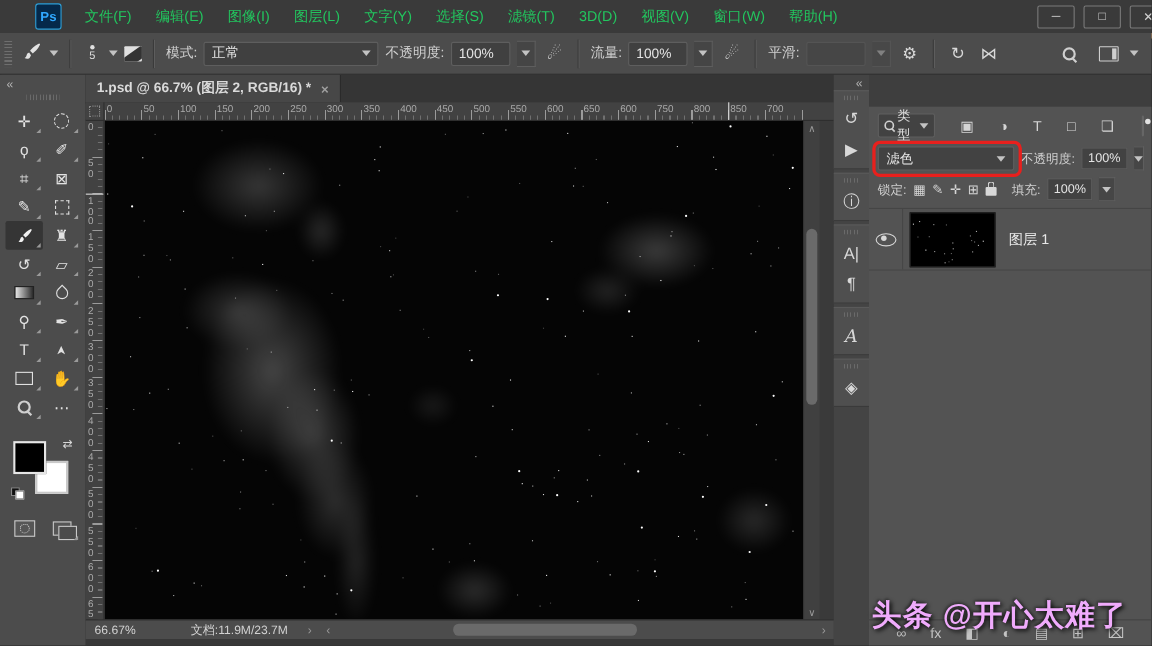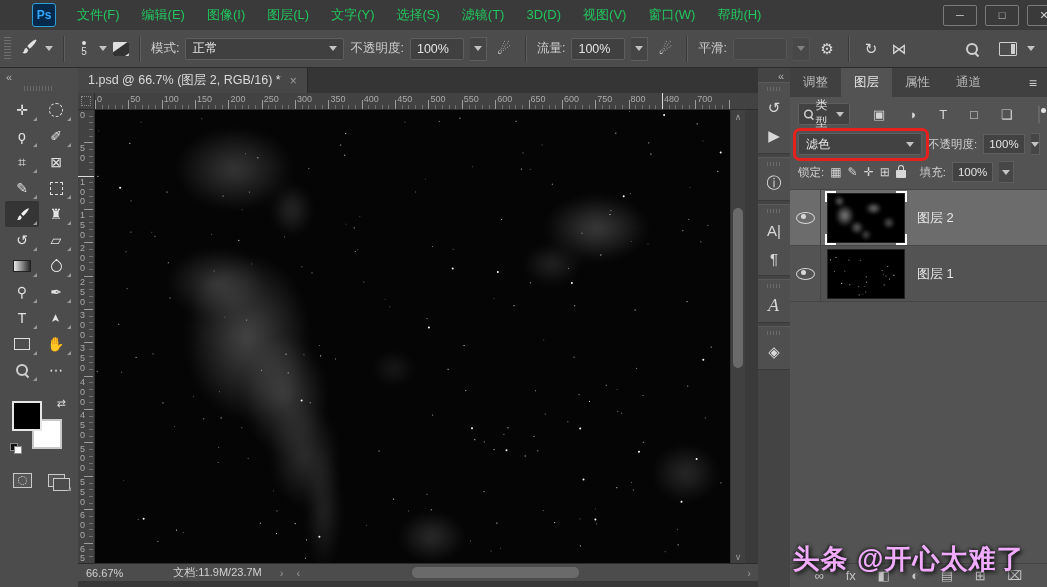"1.psd @ 66.7% (图层 2," #doc-tab { font-weight: none -> bold }
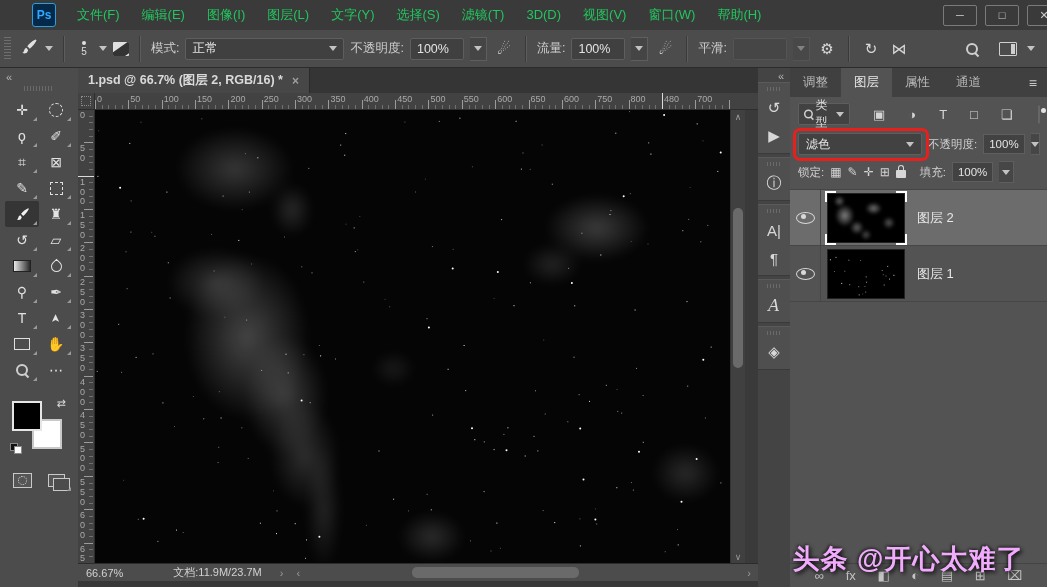"调整" div { html: <div> <span>调整</span> <span>图层</span> <span>属性</span> <span>通道</span> <span>≡</span> </div> -> none }
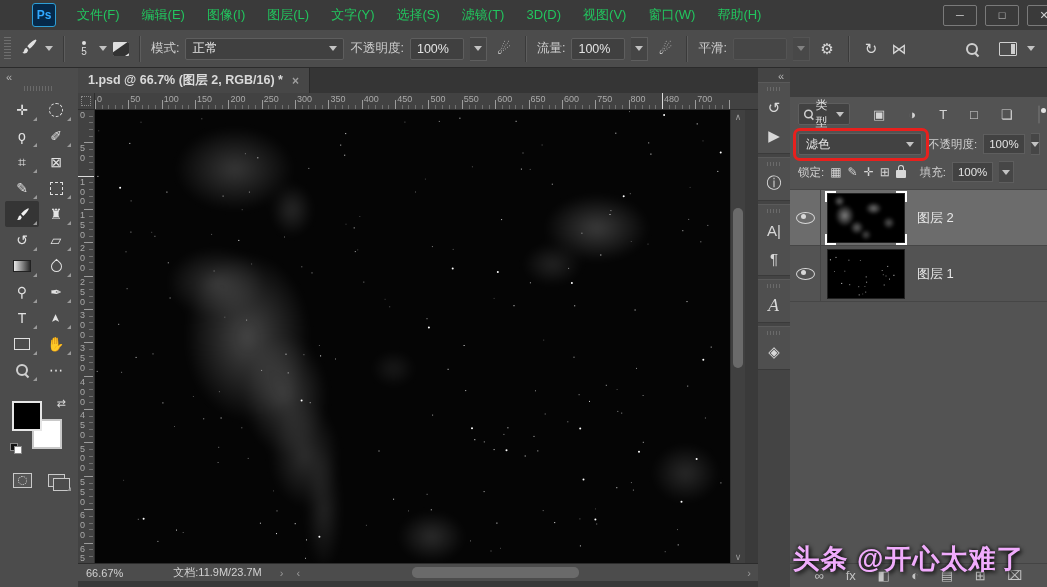"480" span.hlabel { text: 480 -> 850 }
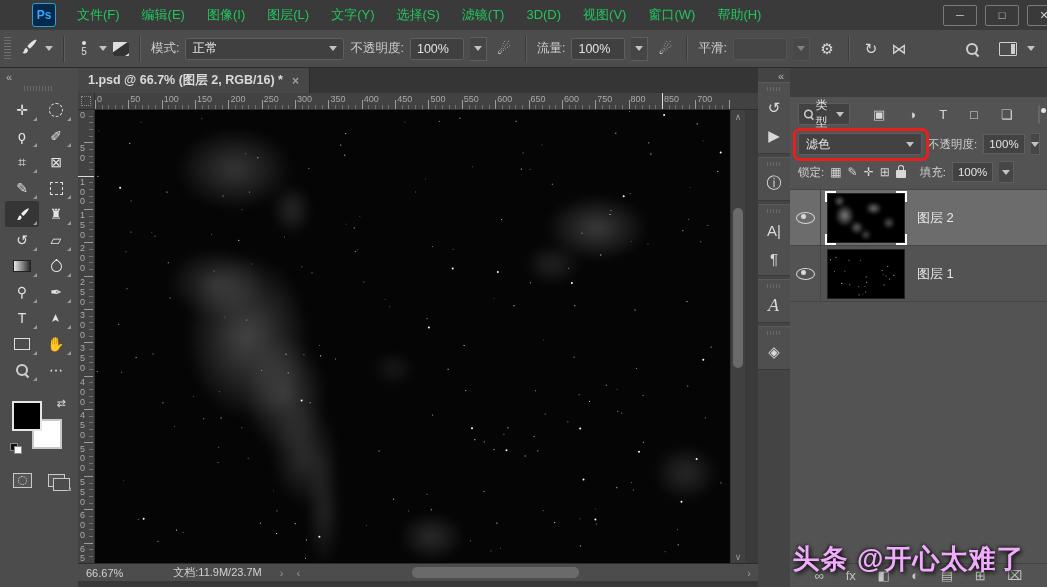"图层 2" div.layer-row { html: <div> <div> <span></span> </div> <div> <div></div> <span></span> <span></span> <span></span> <span></span> </div> <span>图层 2</span> </div> -> none }
